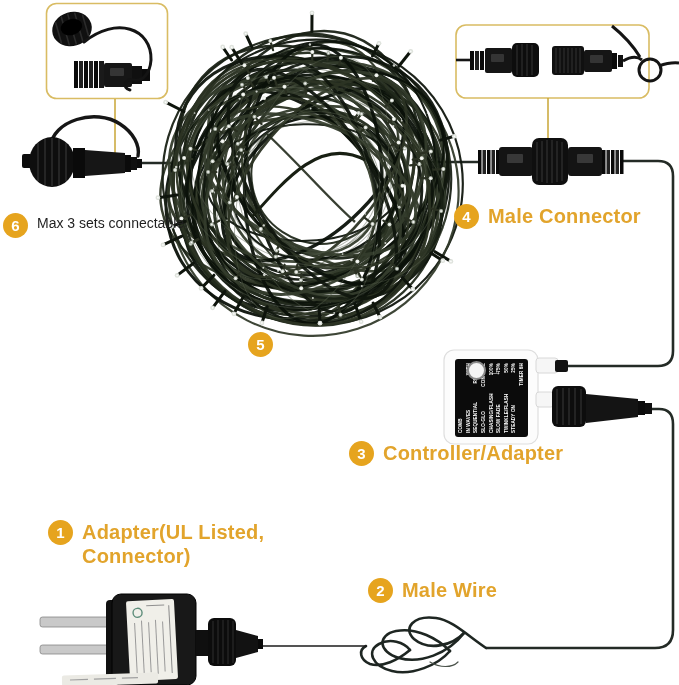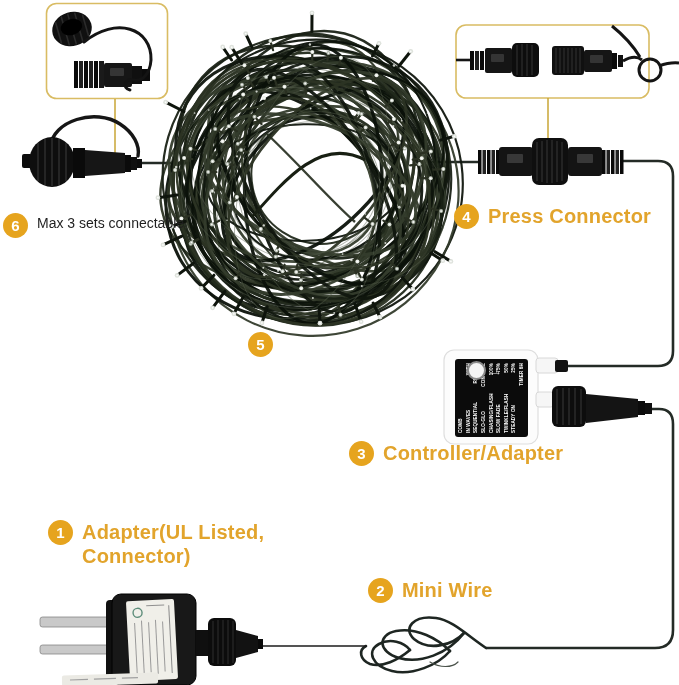"Press Connector" div.ctitle { text: Press -> Male }
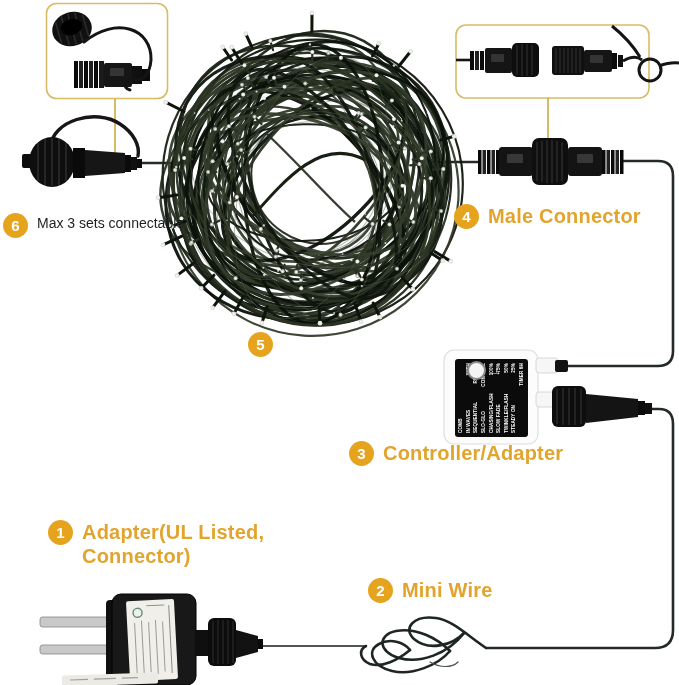"Mini Wire" div.ctitle { text: Mini -> Male }
